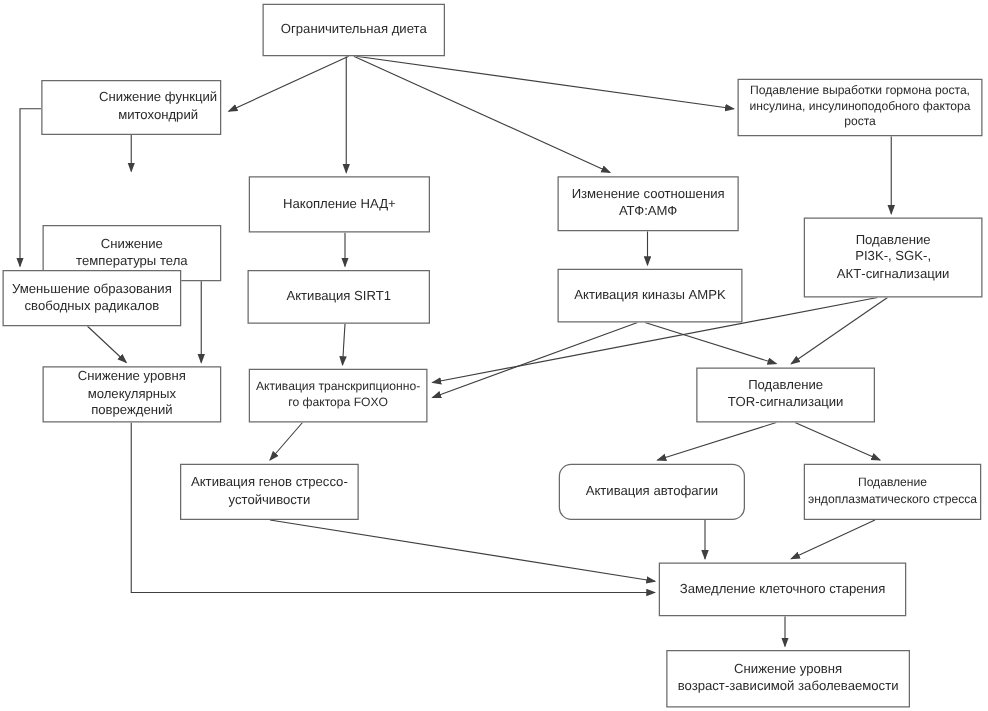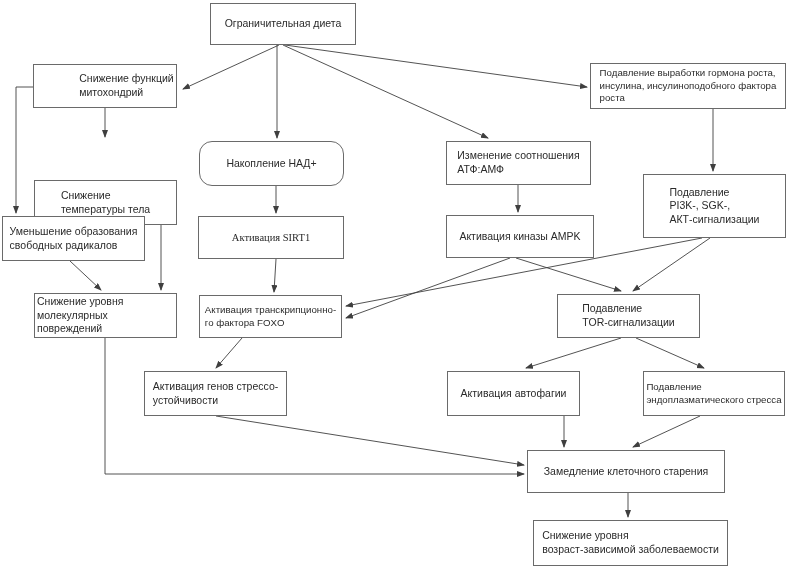"Ограничительная диета" .node { text-align: none -> center }
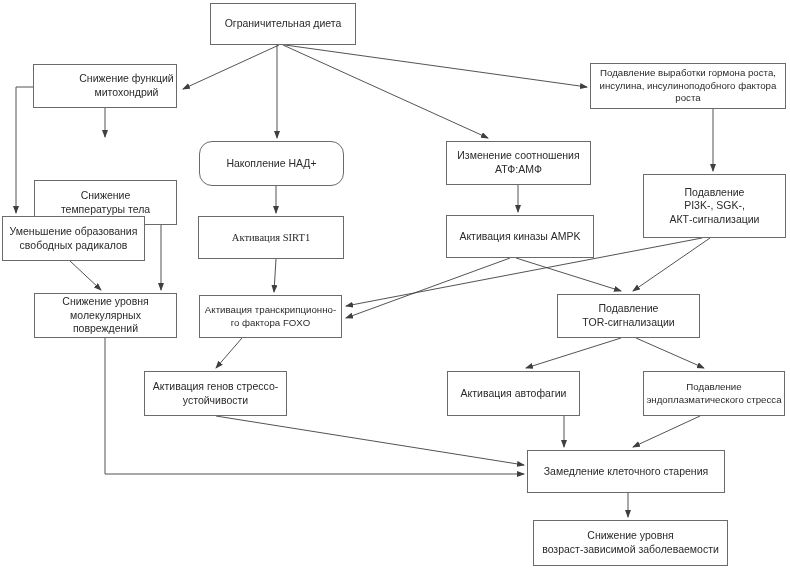"Накопление НАД+" div.node { border-radius: 13px -> none }
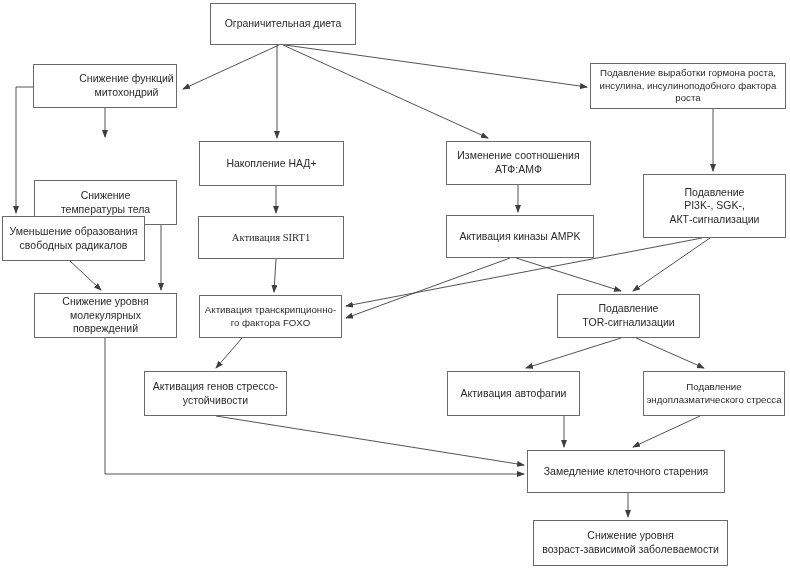"Активация SIRT1" div.node { font-family: Liberation Serif, serif -> none }
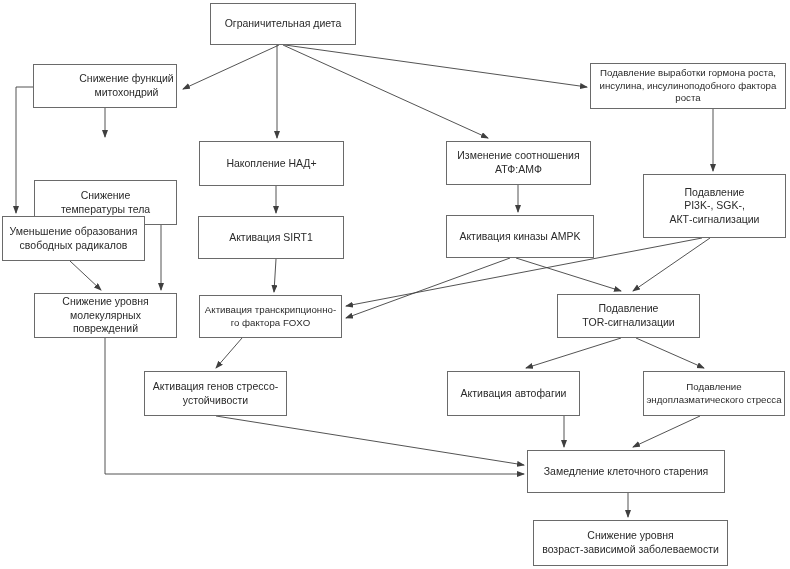"Активация автофагии" div.node { border-radius: none -> 10px; width: 133px -> 149px }
